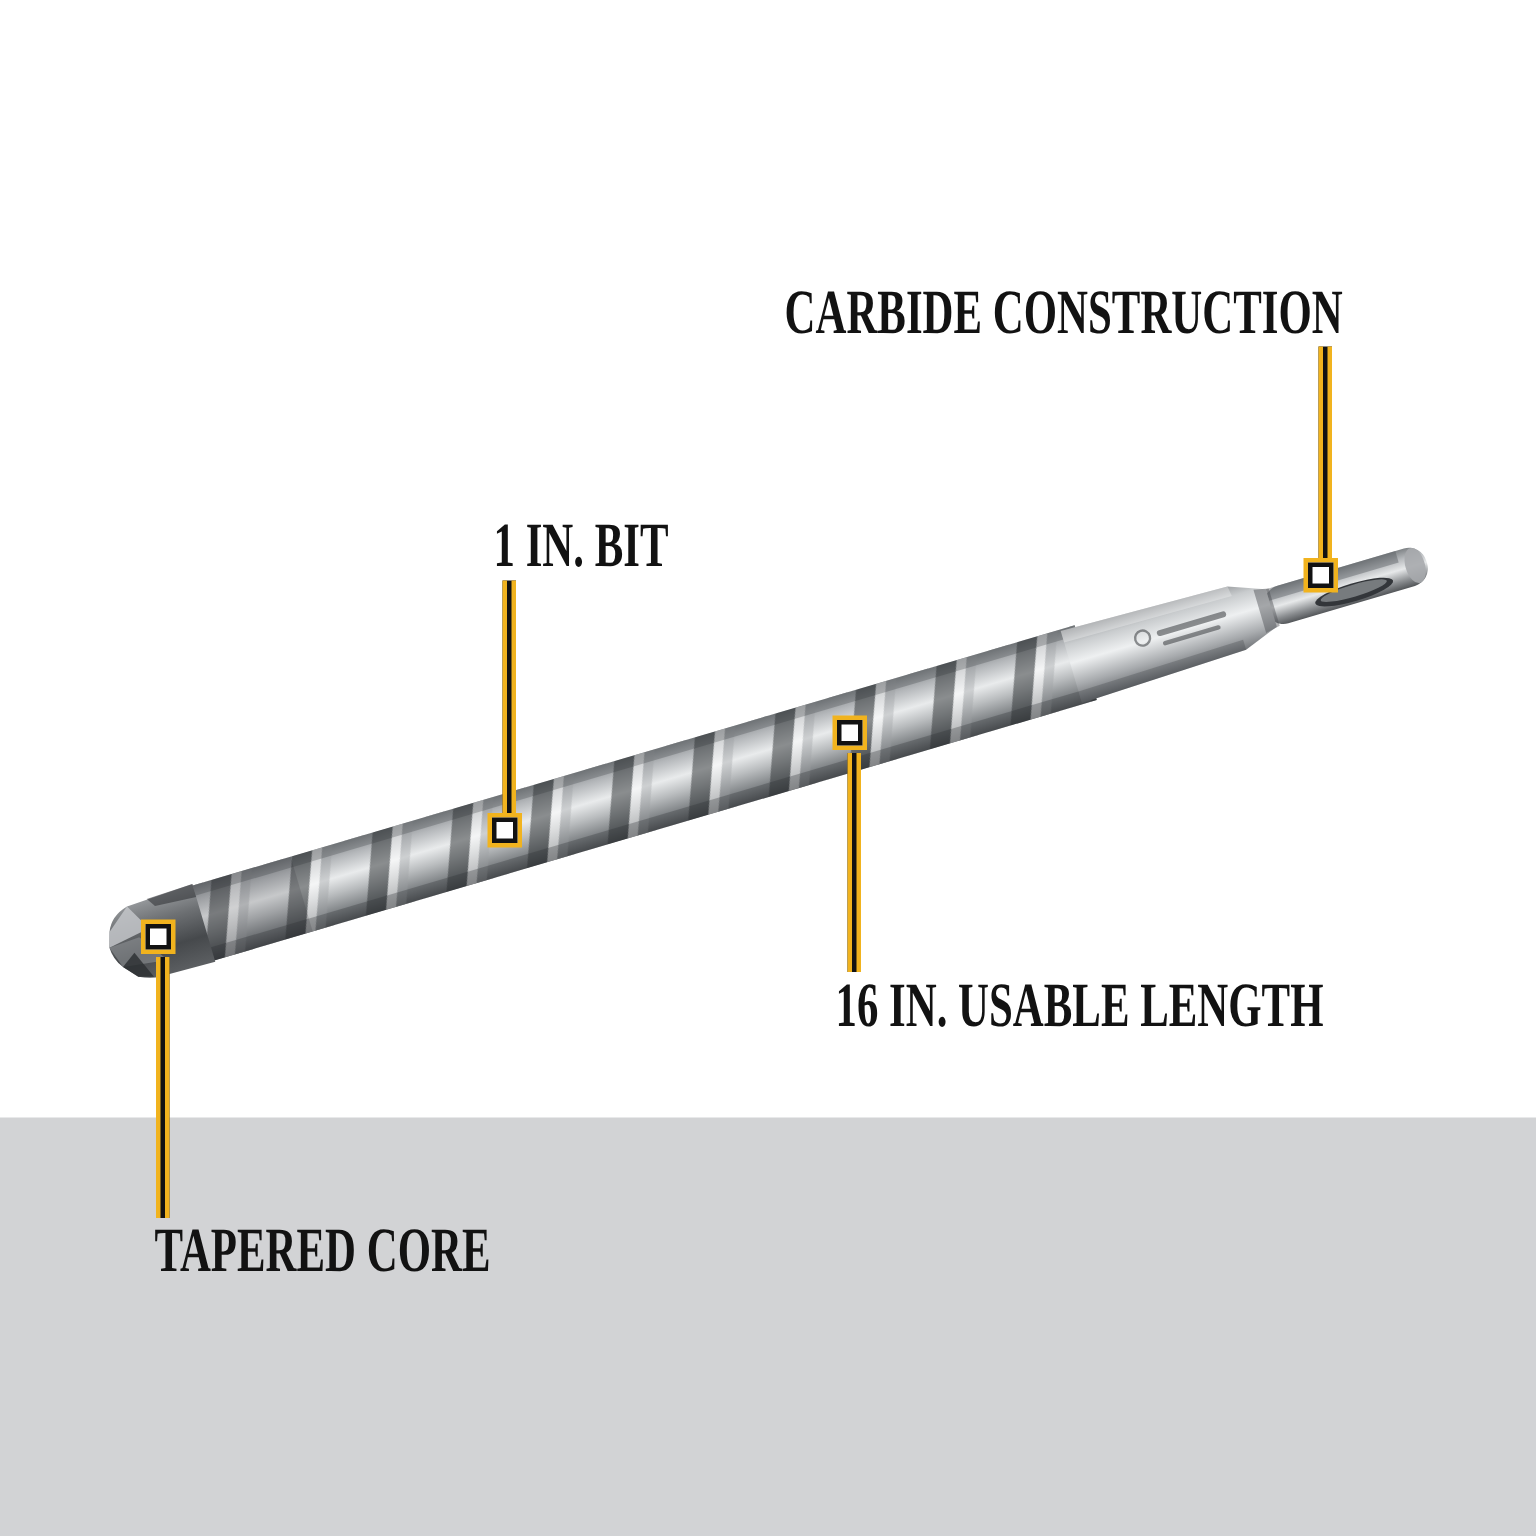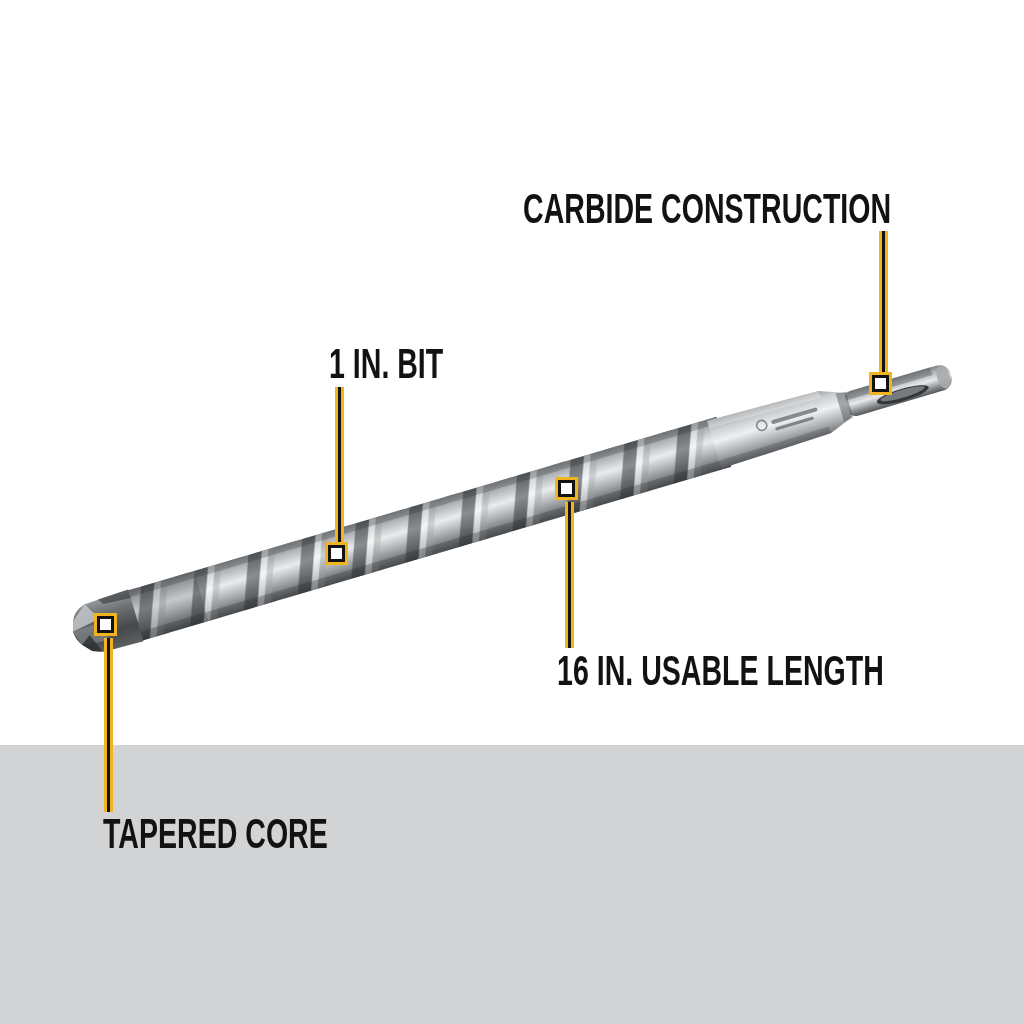"CARBIDE CONSTRUCTION" .canvas { font-family: Liberation Sans, sans-serif -> Liberation Serif, serif }
